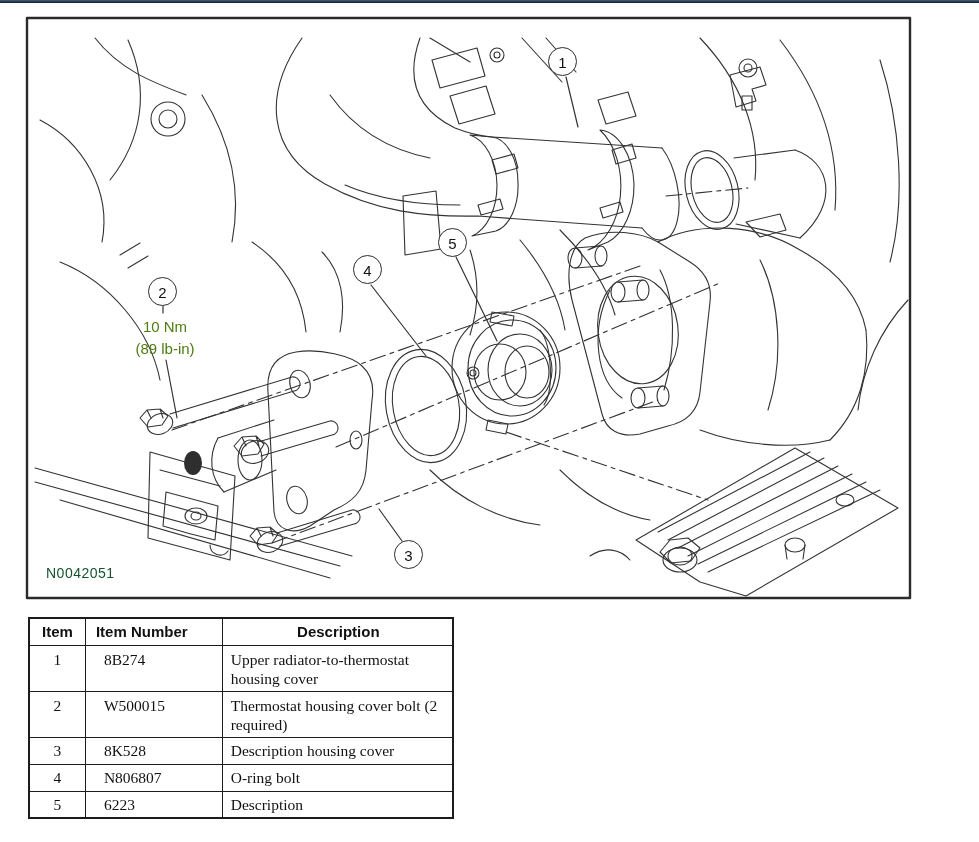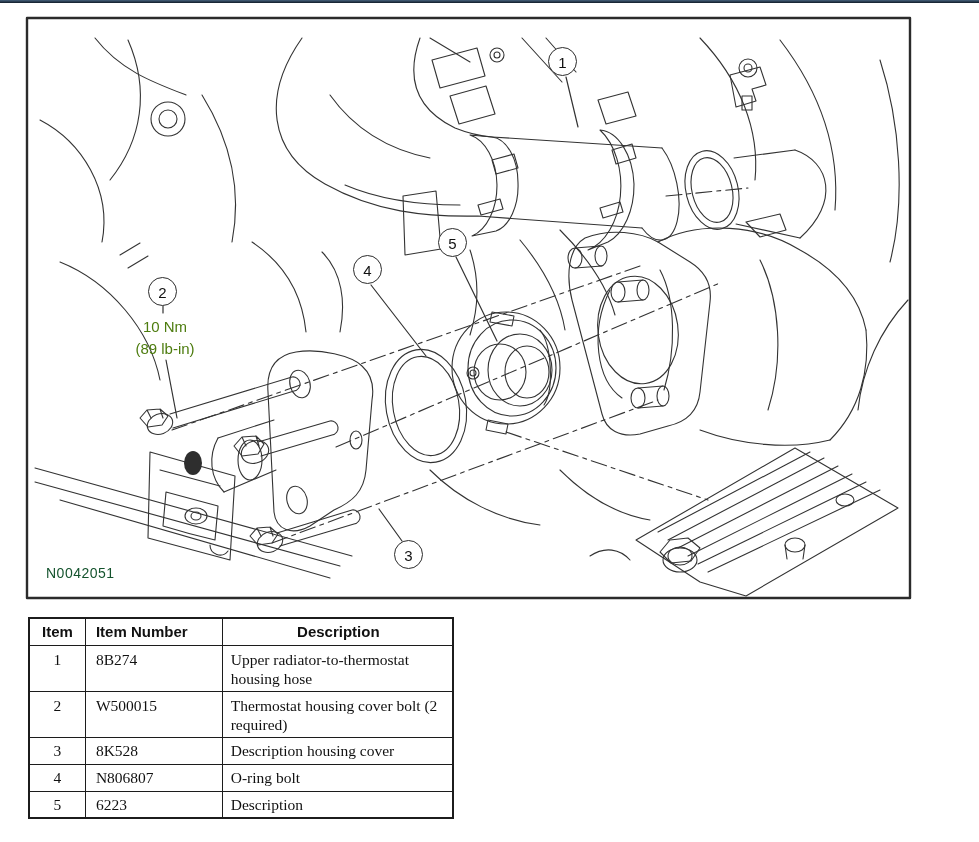"8B274" #parts td.part { padding-left: 10px -> 18px }
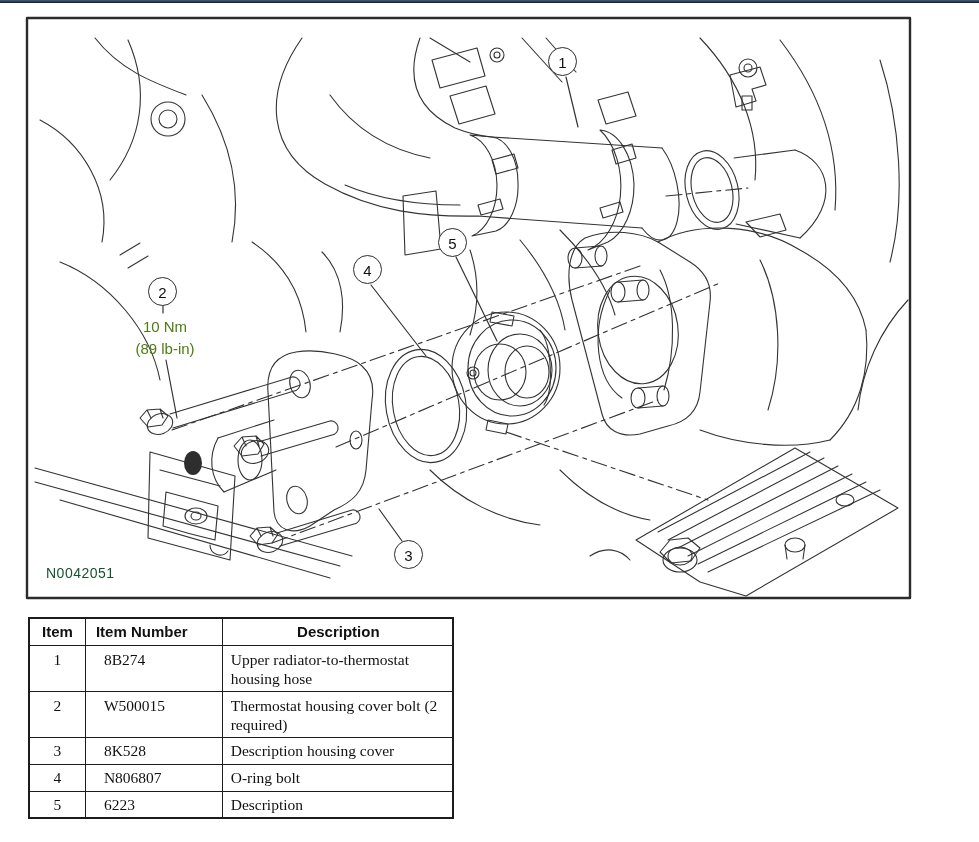"Upper radiator-to-thermostat housing" td.desc { text: hose -> cover }
